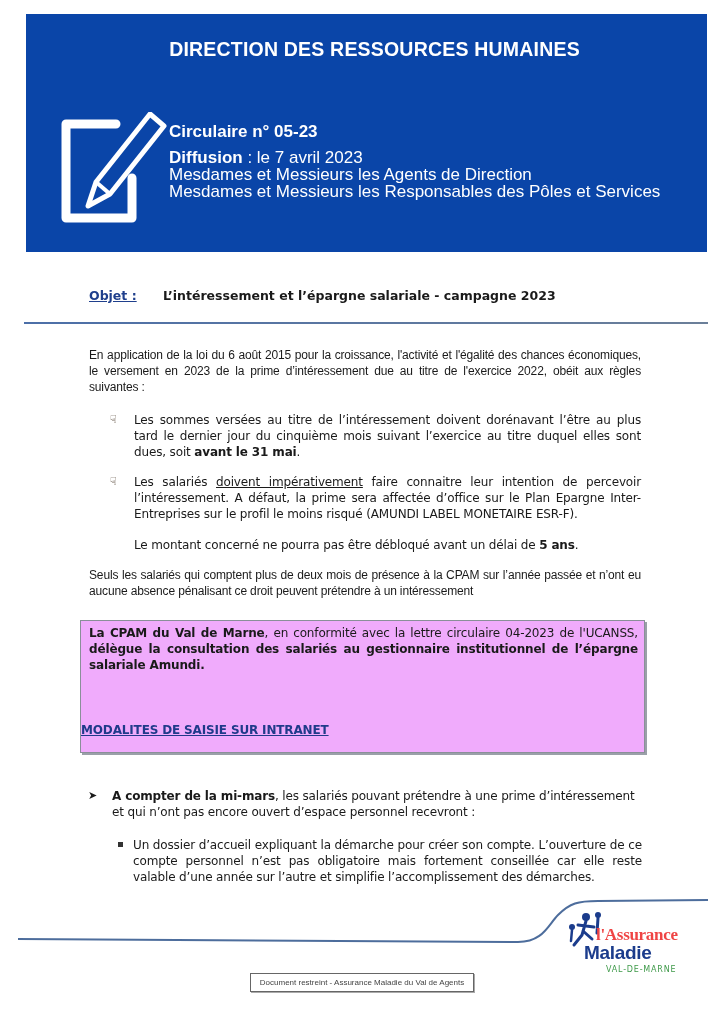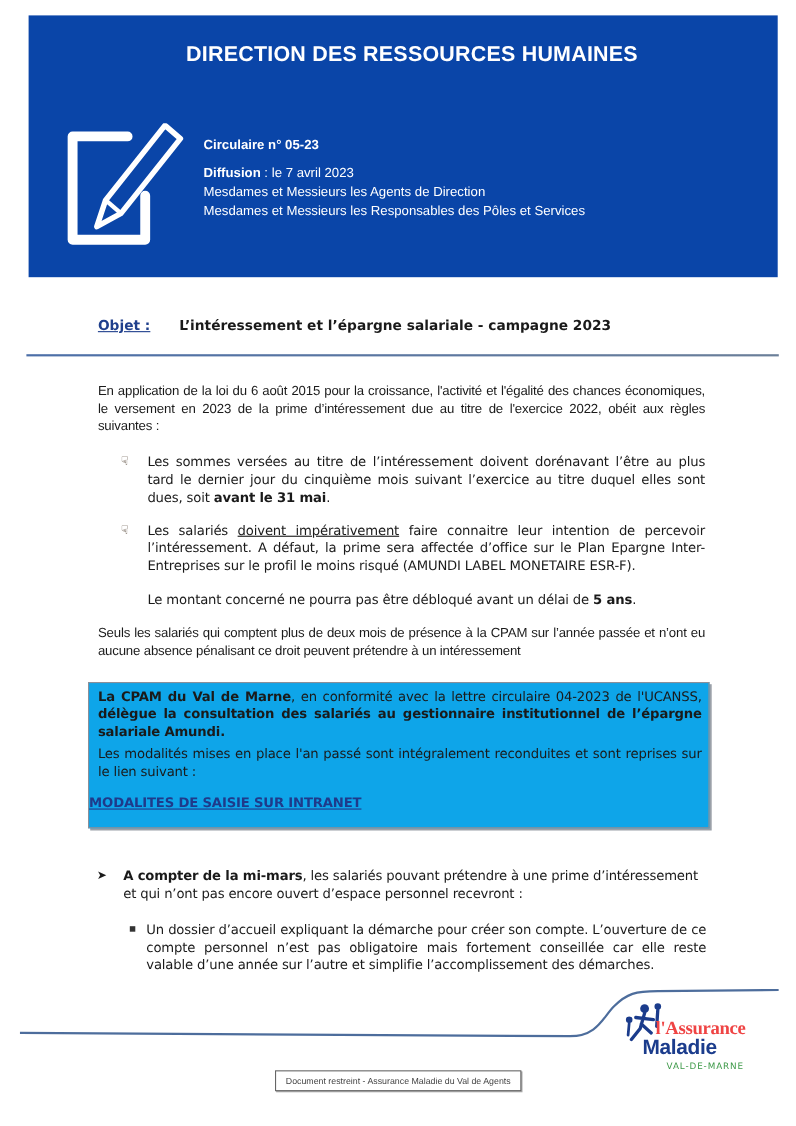"Circulaire n° 05-23" .banner-info { font-size: 12px -> 17px; left: 159px -> 143px }
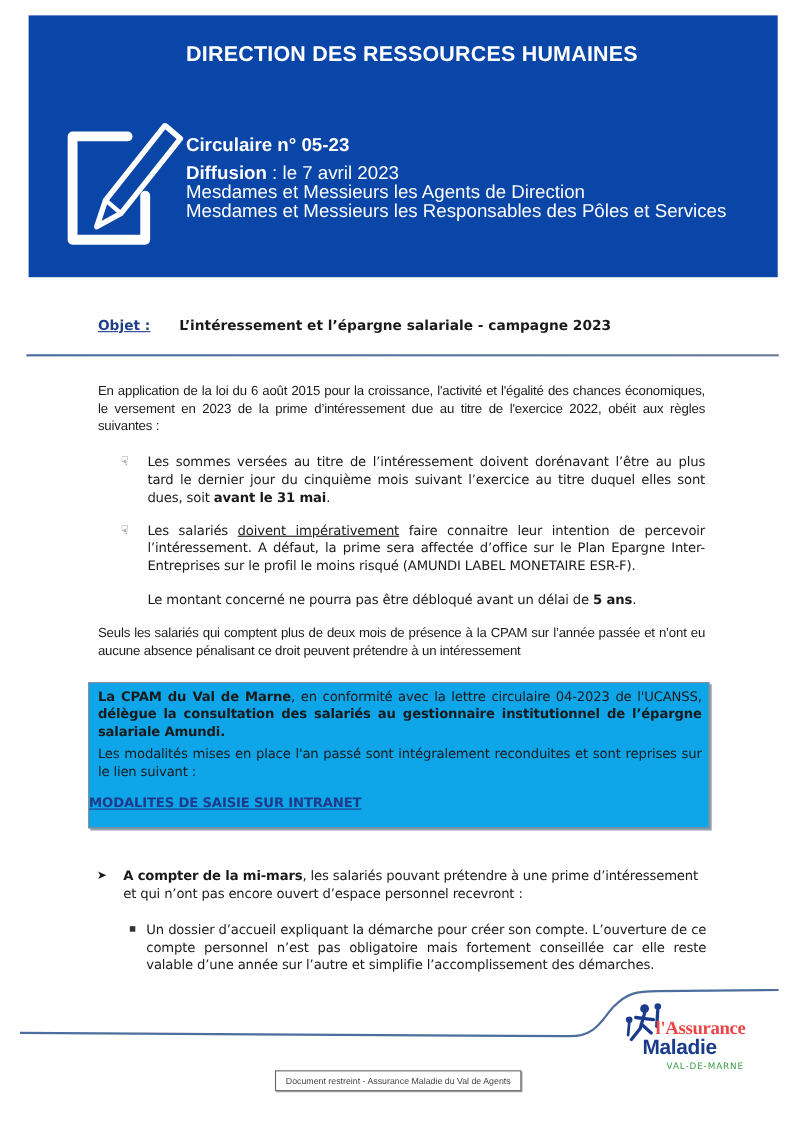"La CPAM du Val de" .infobox { background: #0ea5e9 -> #f0abfc }
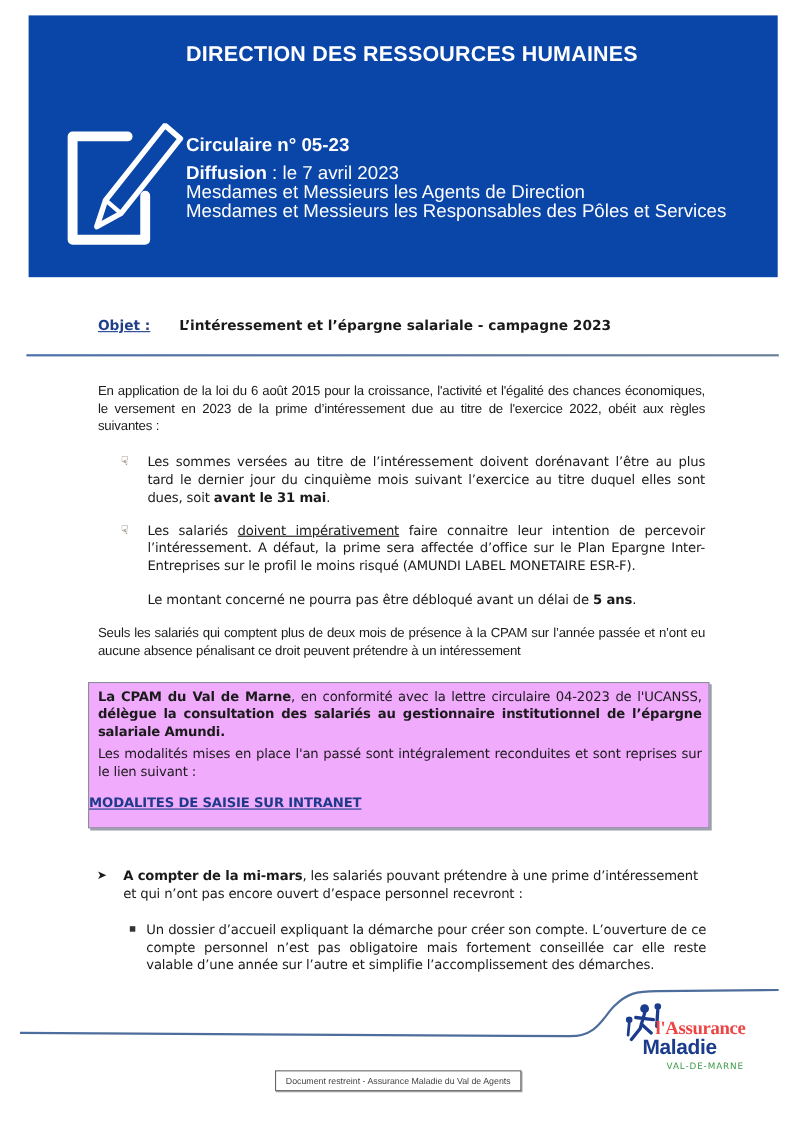"Les modalités mises en place" div.t2 { html: <div>Les modalités mises en place l'an passé sont intégralement reconduites et sont reprises sur le lien suivant :</div> -> none }
